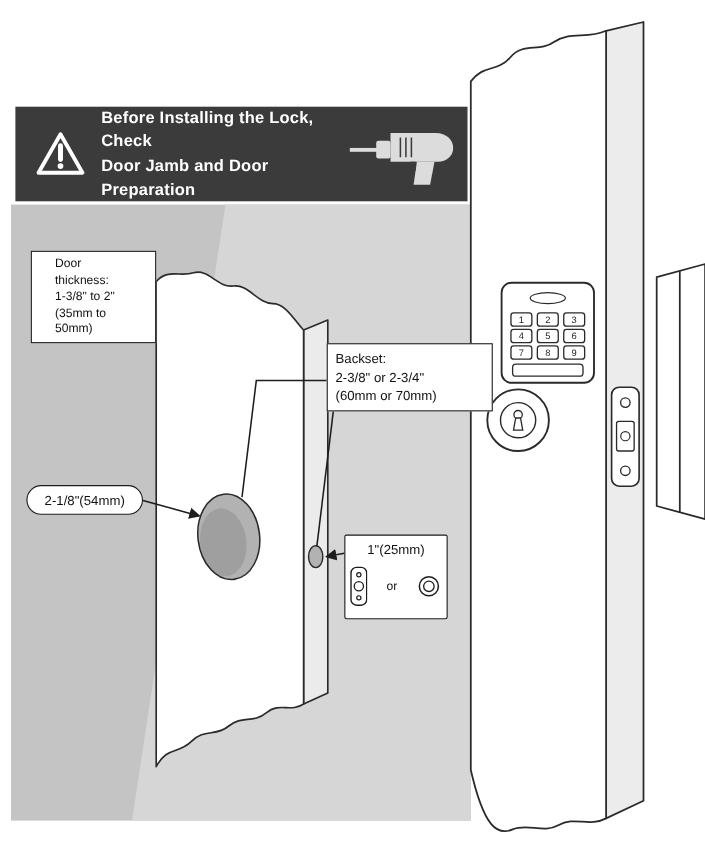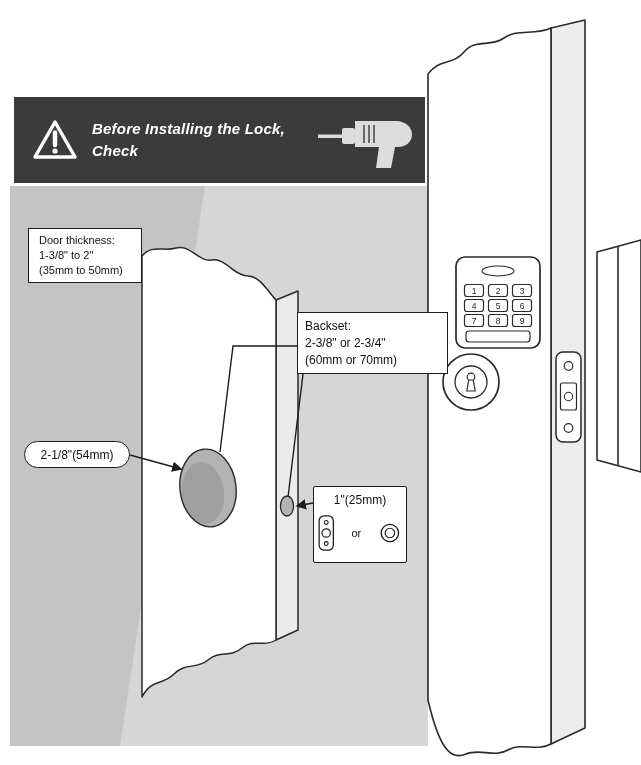"Before Installing the Lock, Check" .banner { font-style: italic -> none }
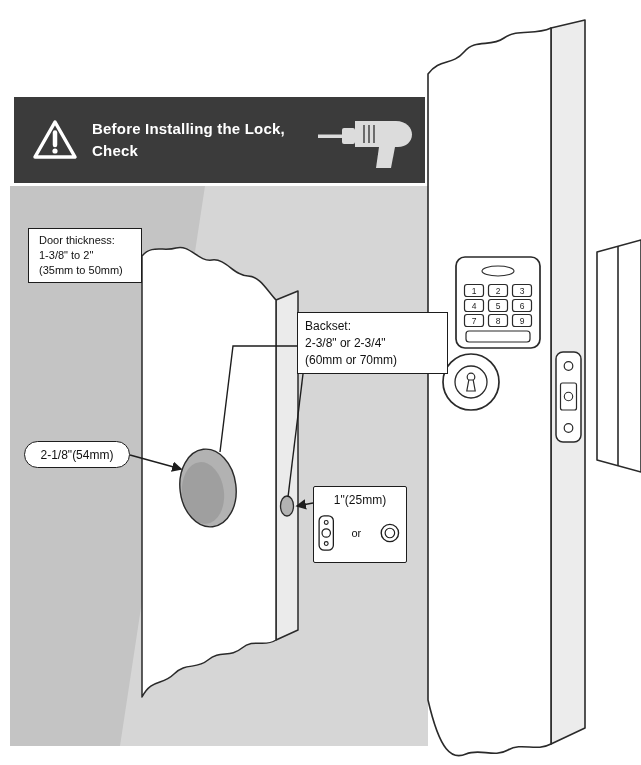"Door Jamb and Door Preparation" div { html: none -> <div>Door Jamb and Door Preparation</div> }
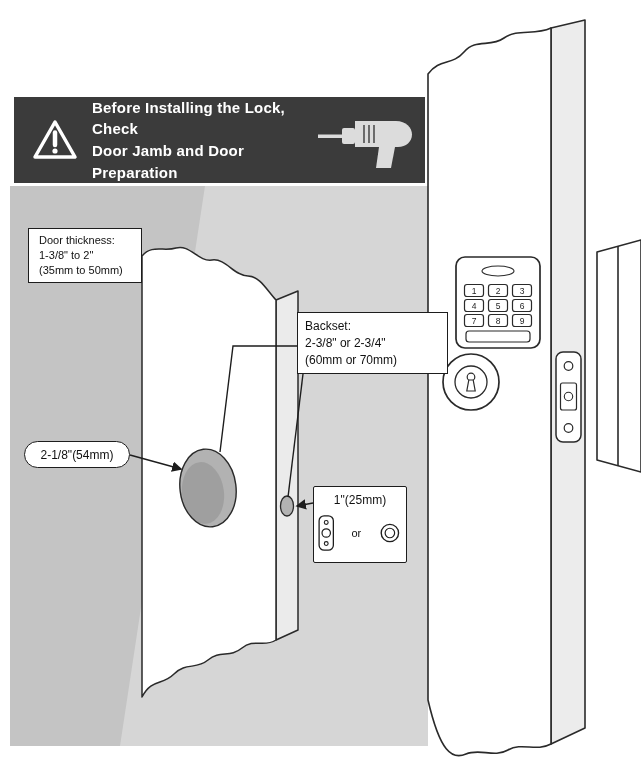"Door thickness:" .door-thickness { padding: 4px 10px -> 4px 21px }
